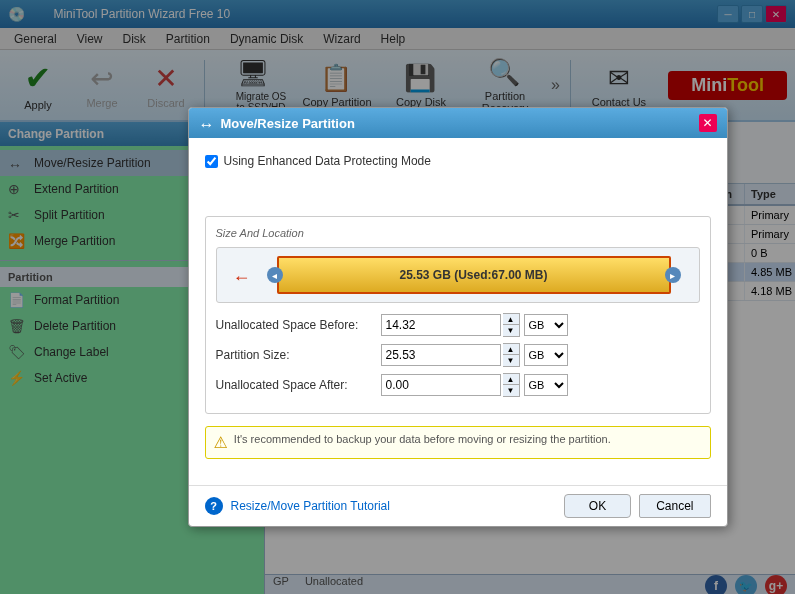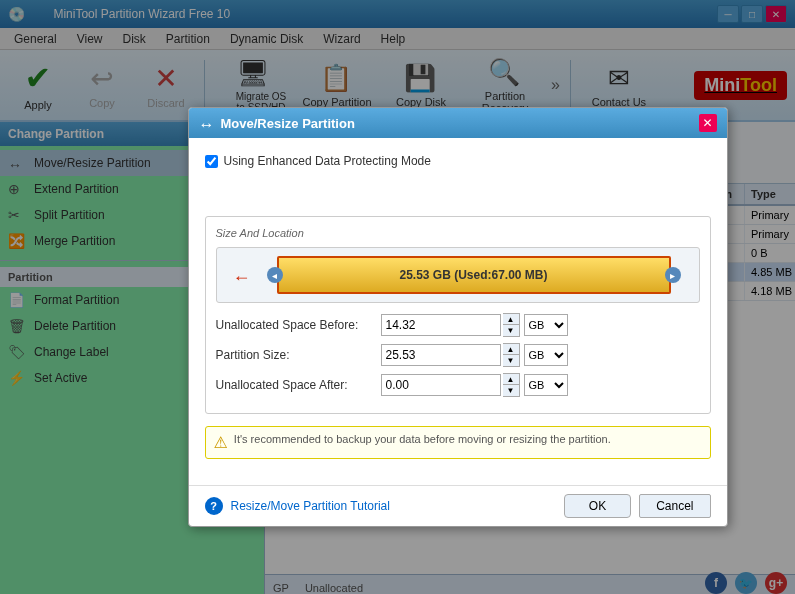"MiniTool" #brand { padding: 4px 10px -> 4px 23px; text-decoration: underline -> none }
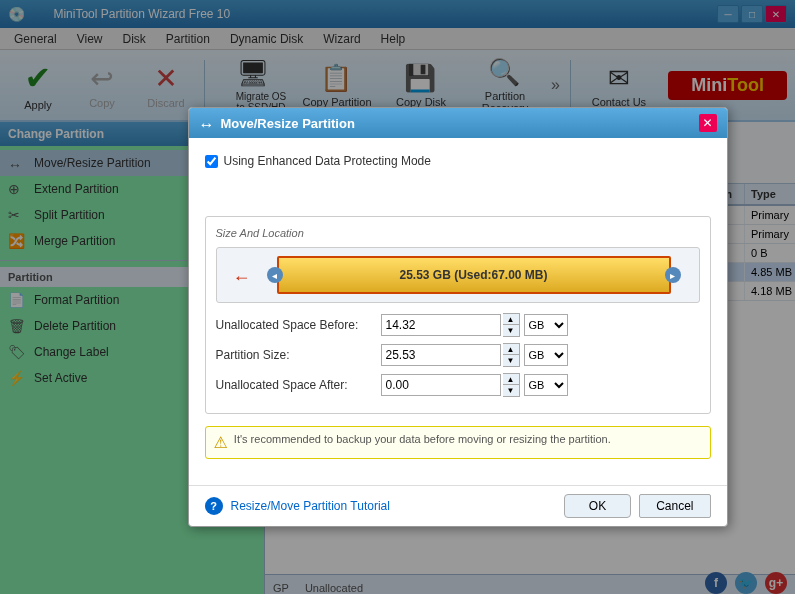"Copy" span { text: Copy -> Merge }
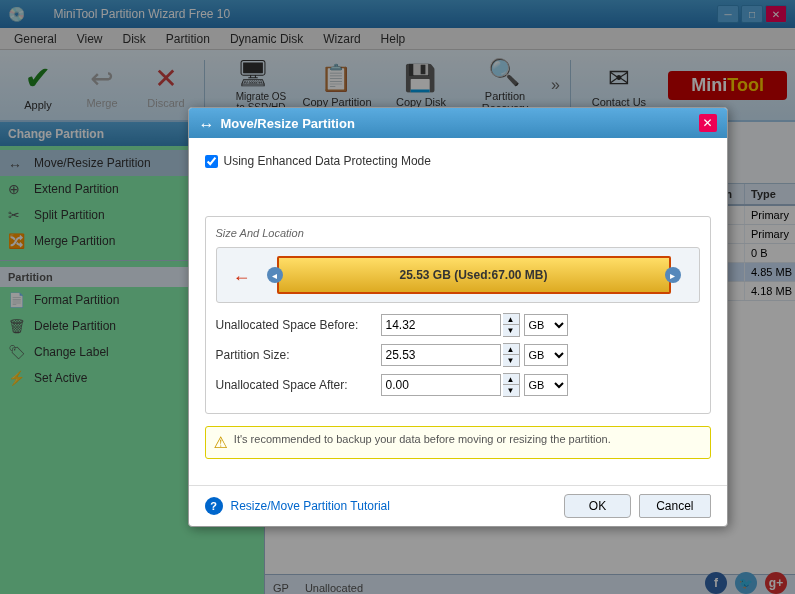"GP" #status-bar { align-items: flex-end -> flex-start }
